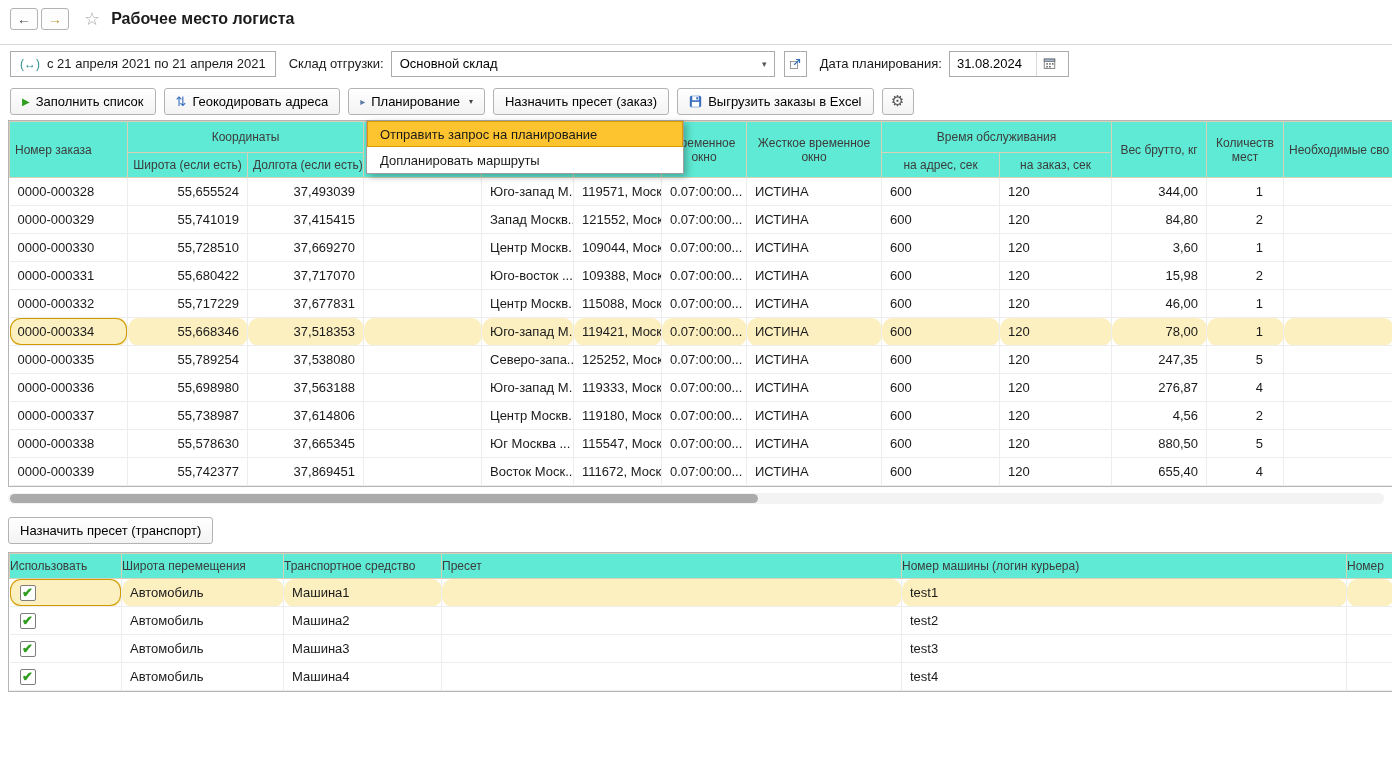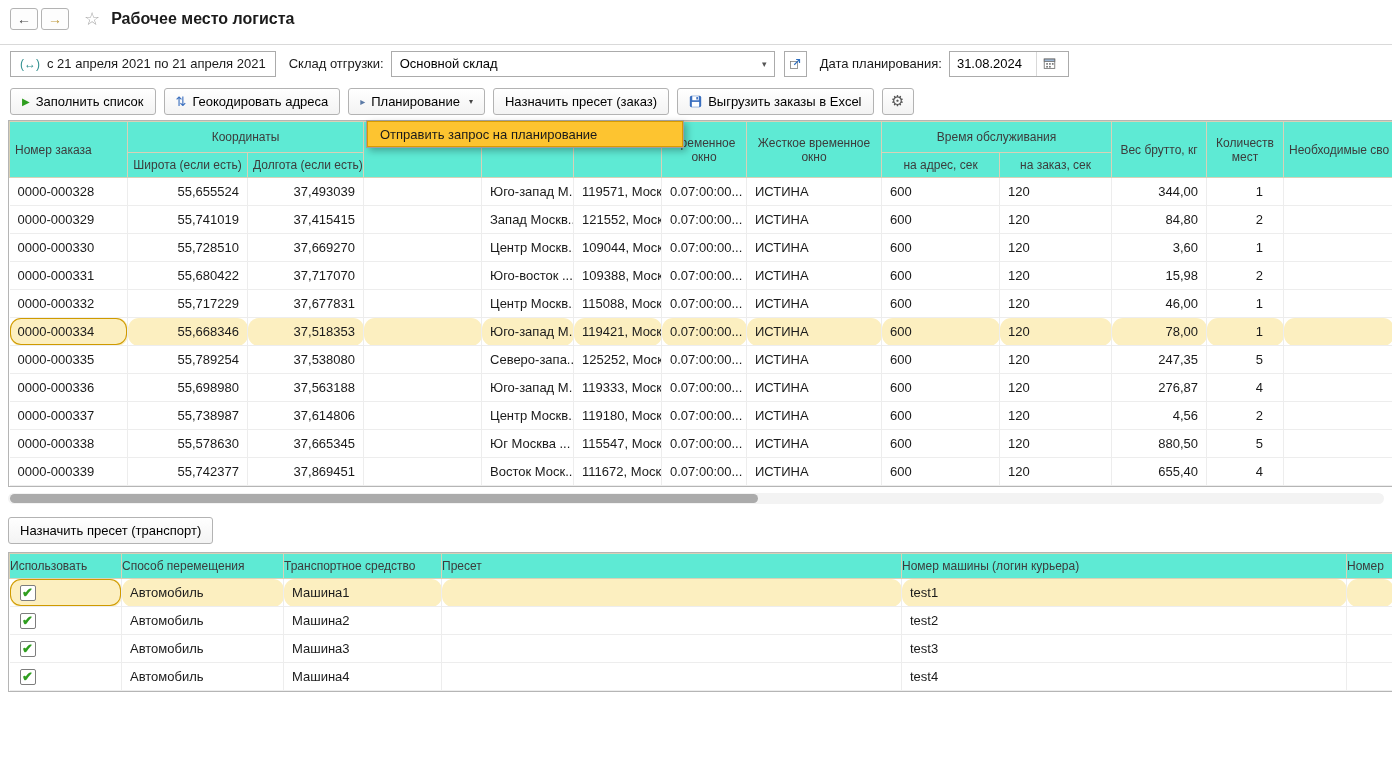"Допланировать маршруты" div.menu-item { html: none -> <div>Допланировать маршруты</div> }
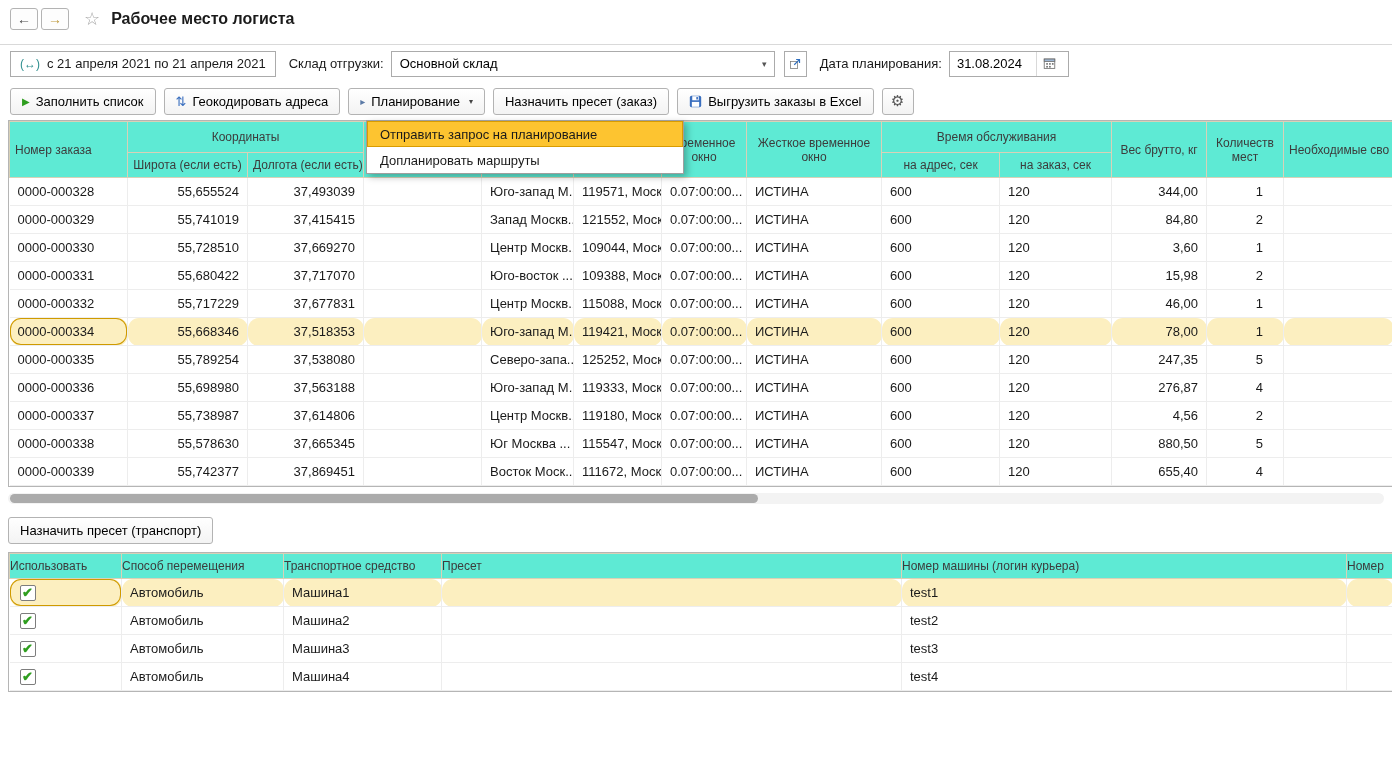"Способ перемещения" th { text: Способ -> Широта }
